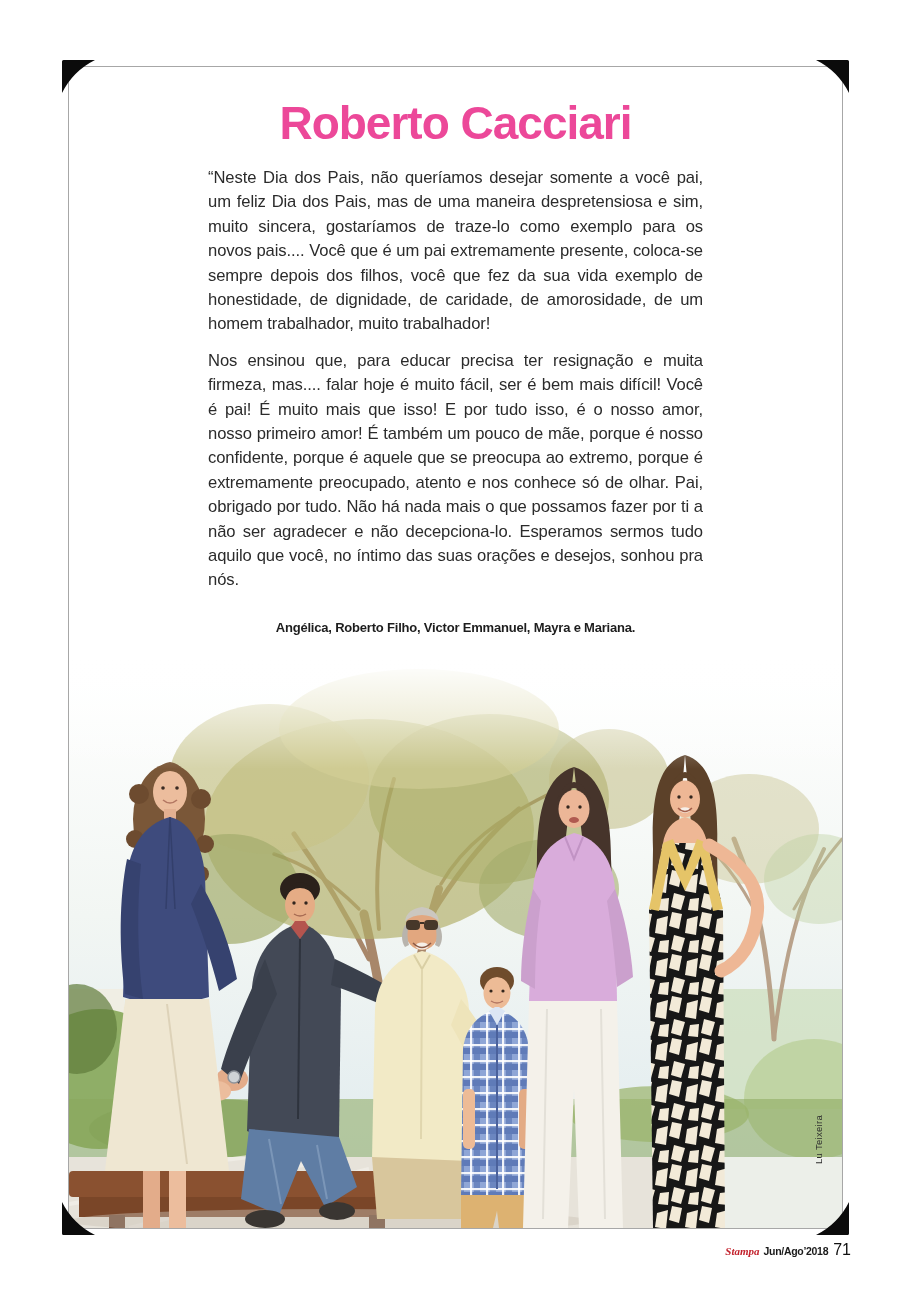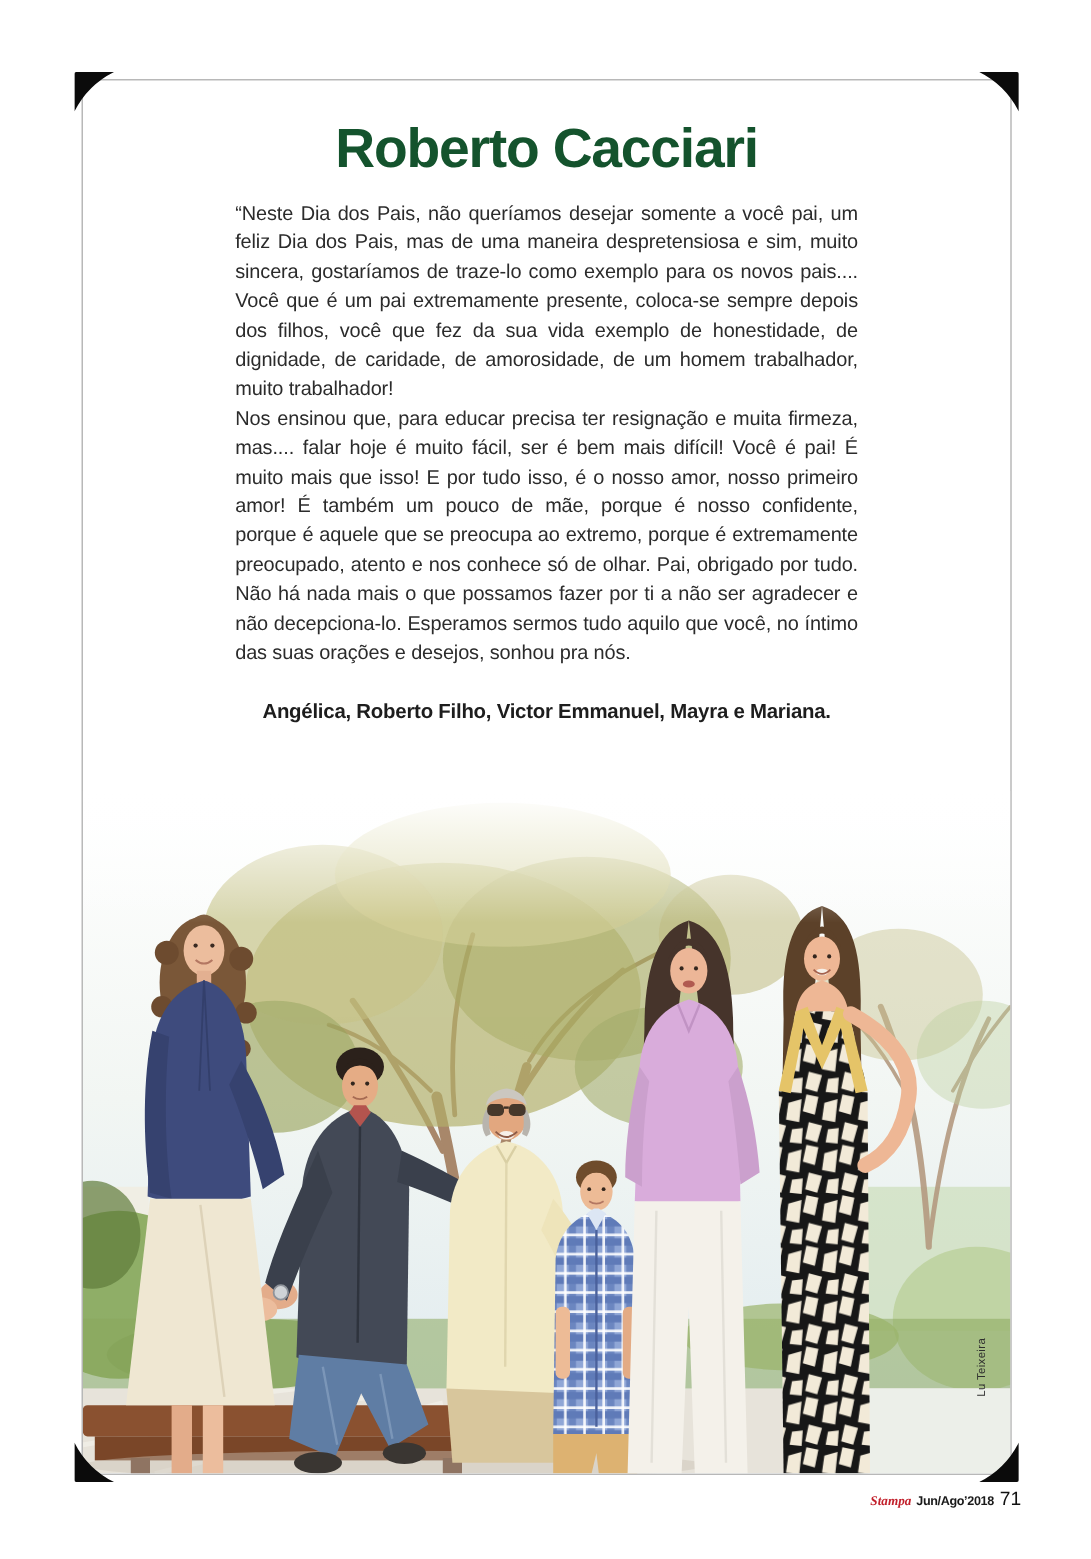"Roberto Cacciari" .page-title { color: #14532d -> #ec4899 }
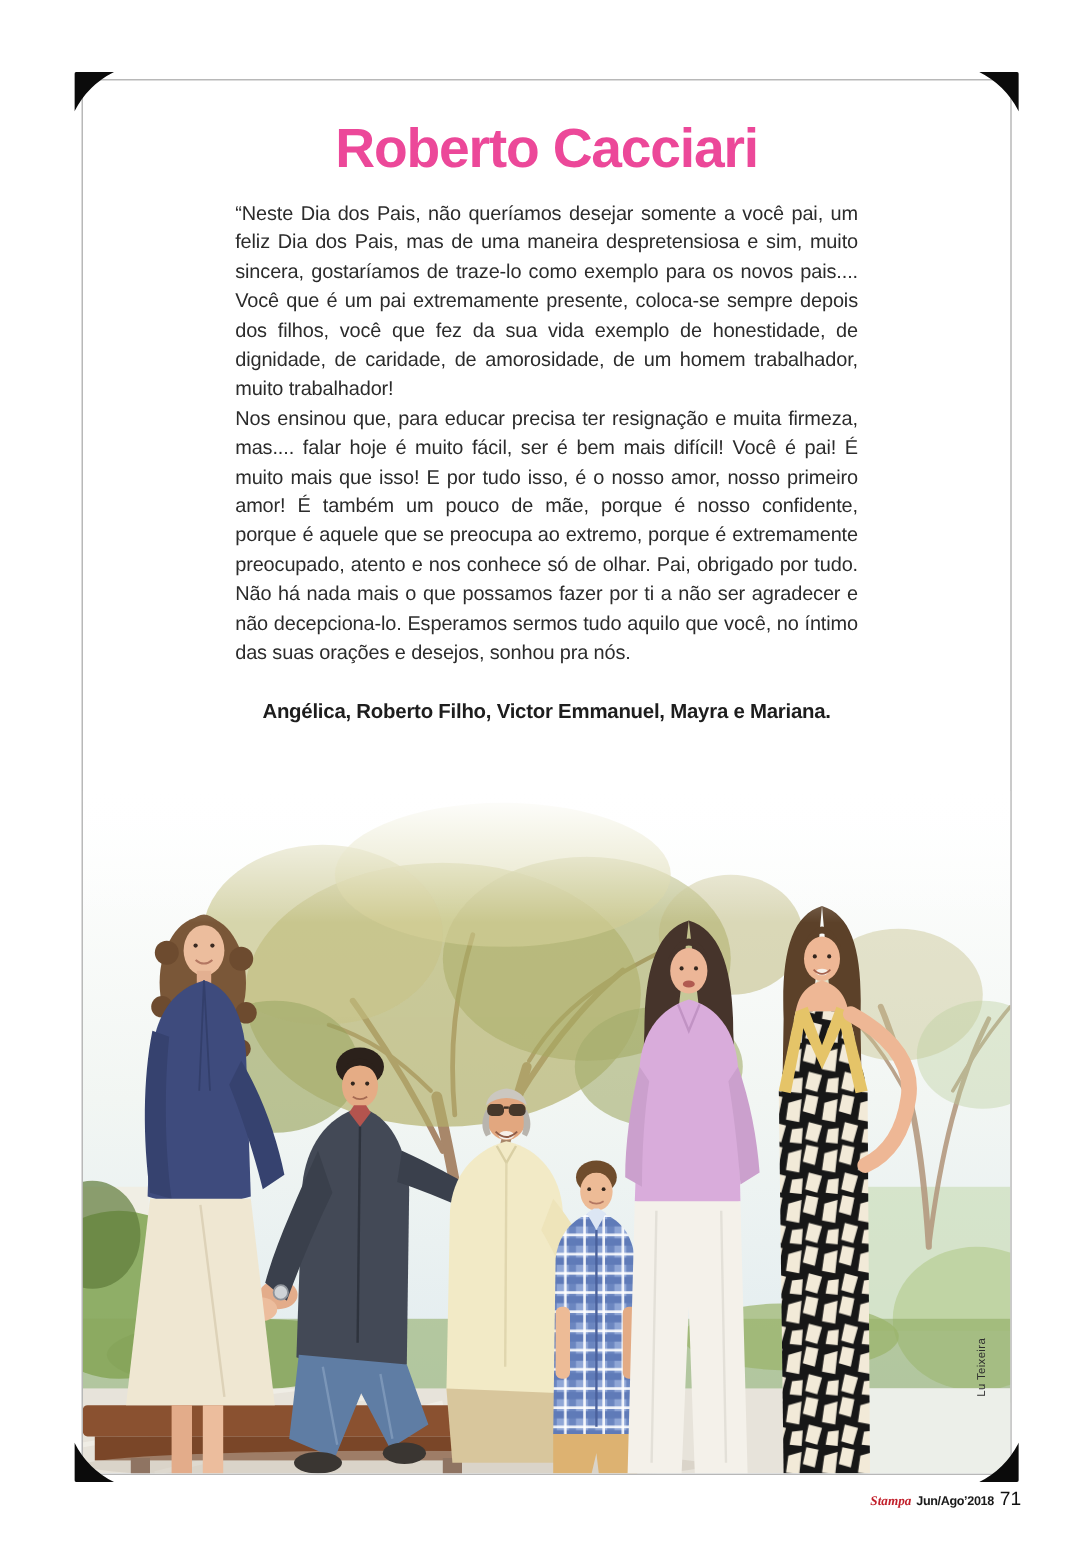"“Neste Dia dos Pais, não" .article p { margin: 0 -> 12px }
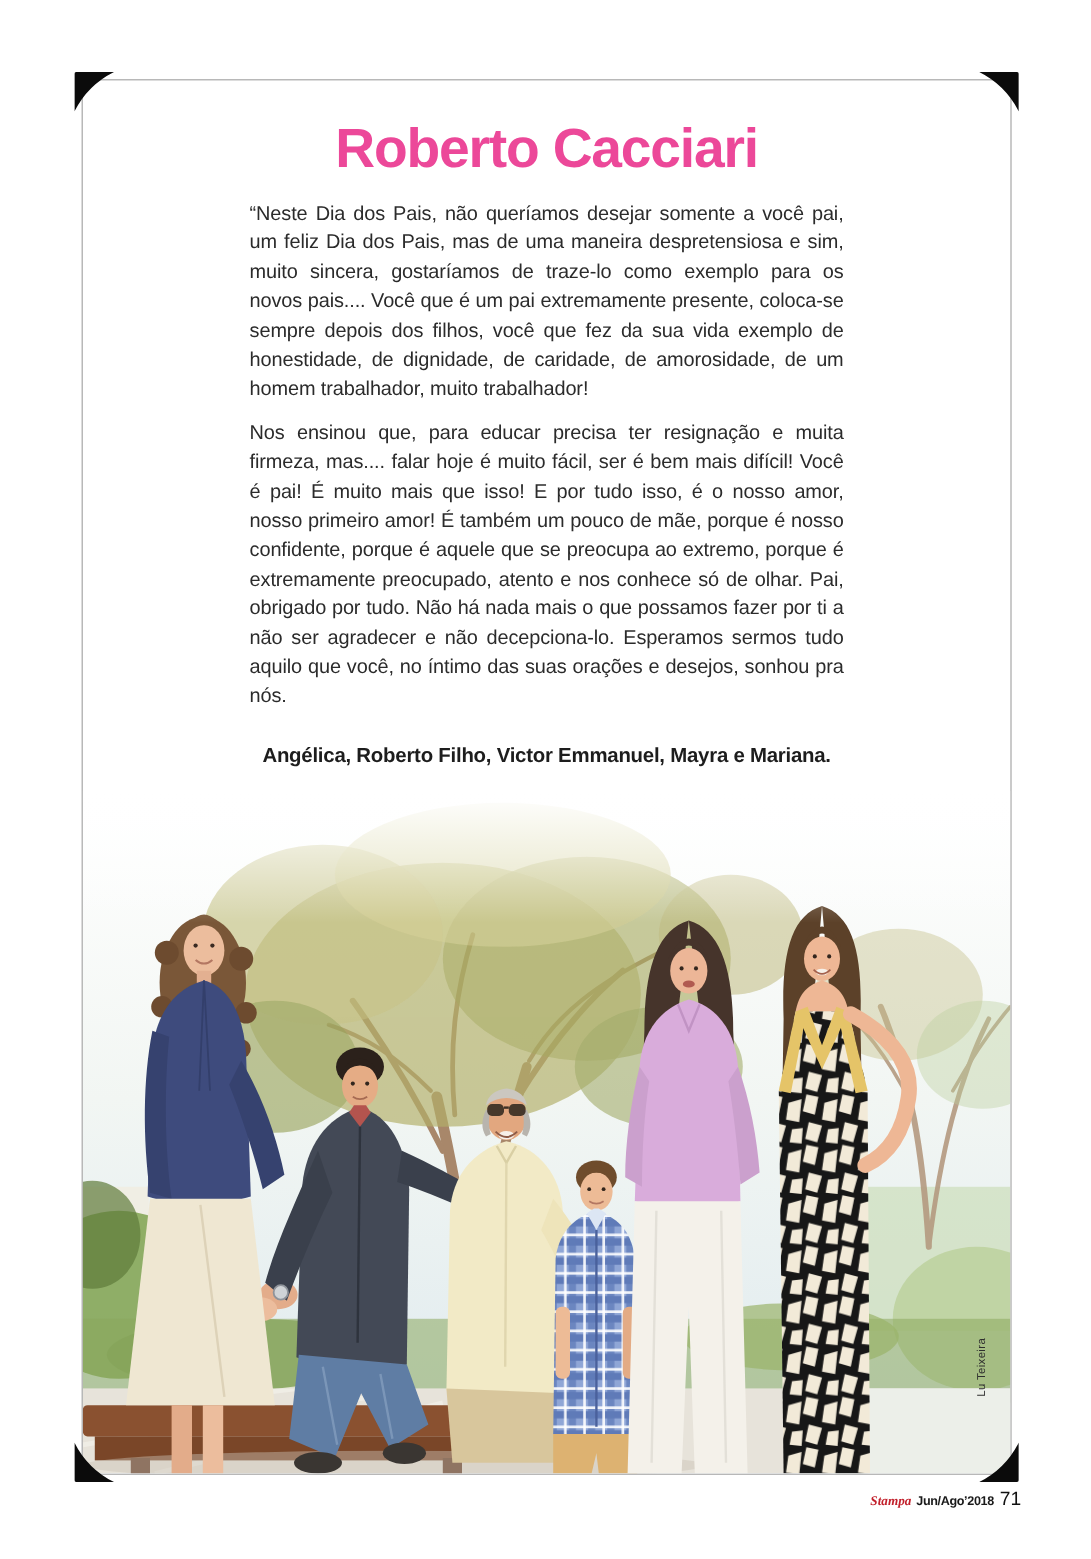"Angélica, Roberto Filho, Victor" .signature { font-size: 17px -> 13px }
